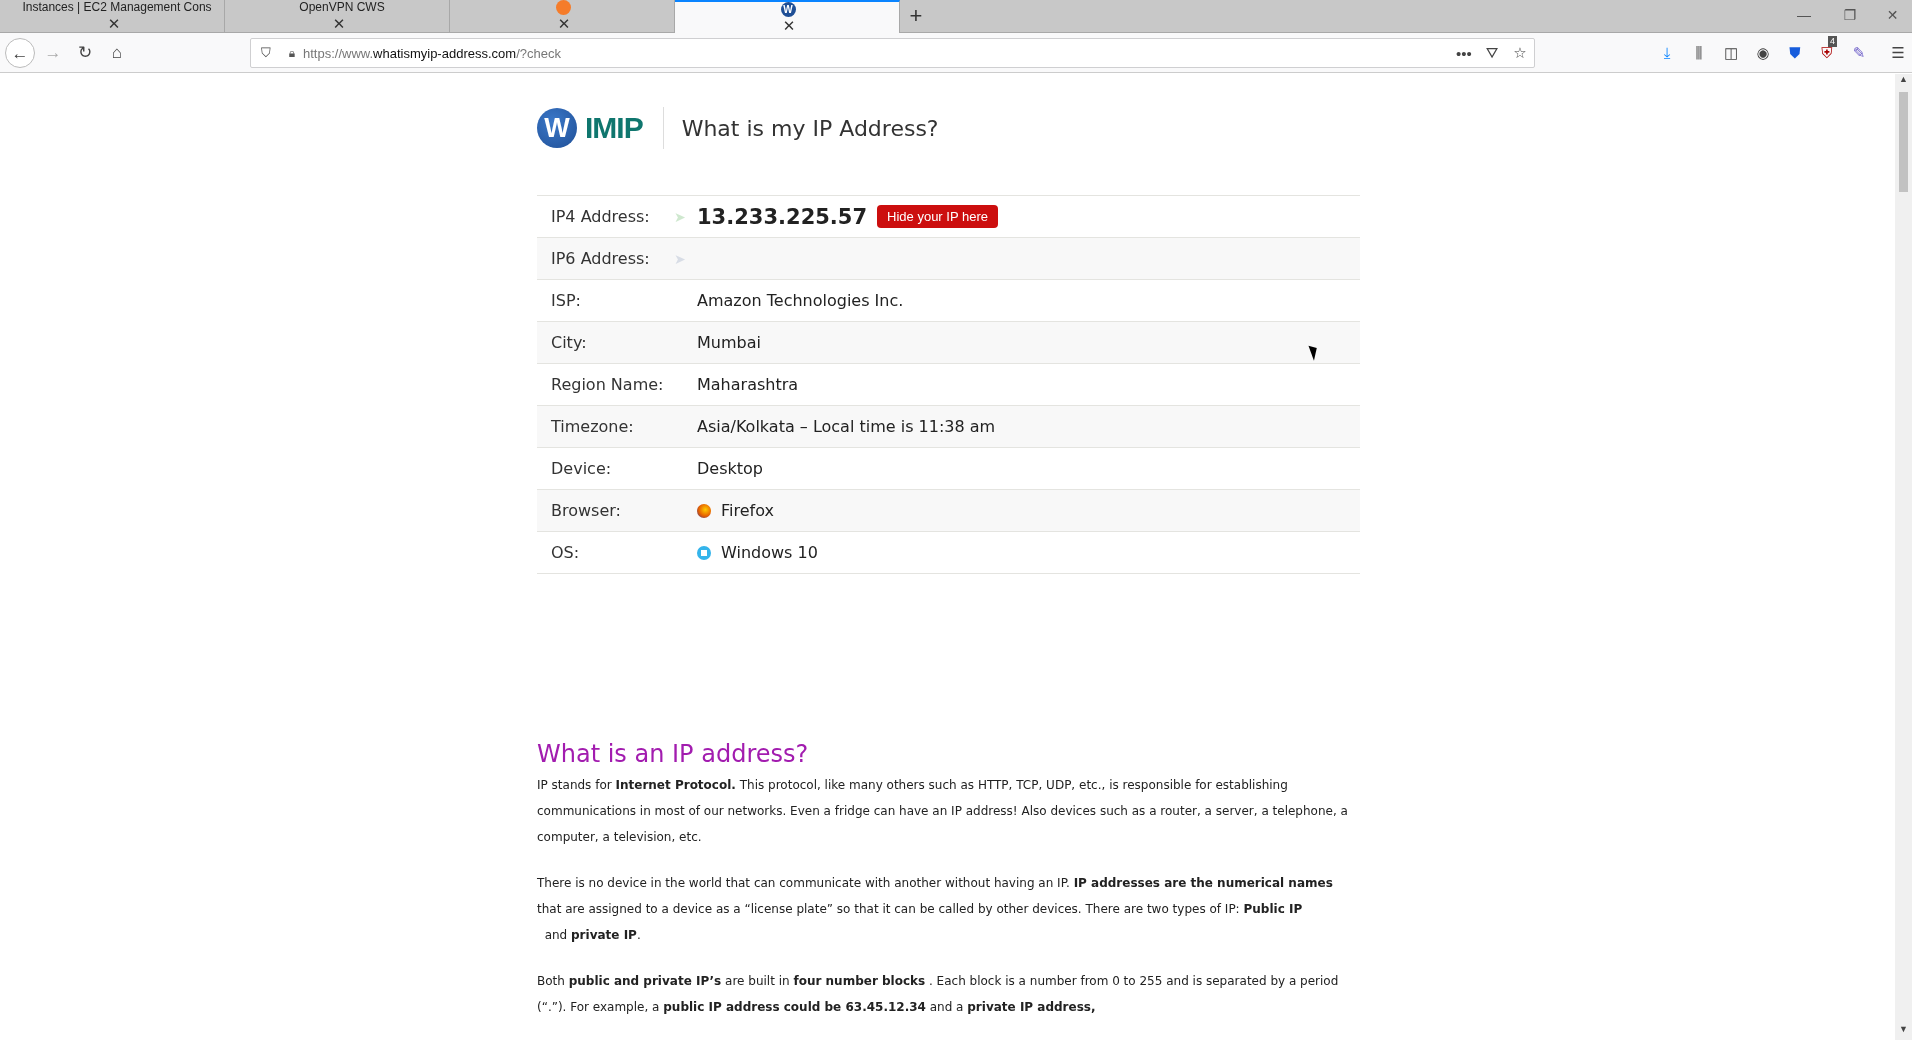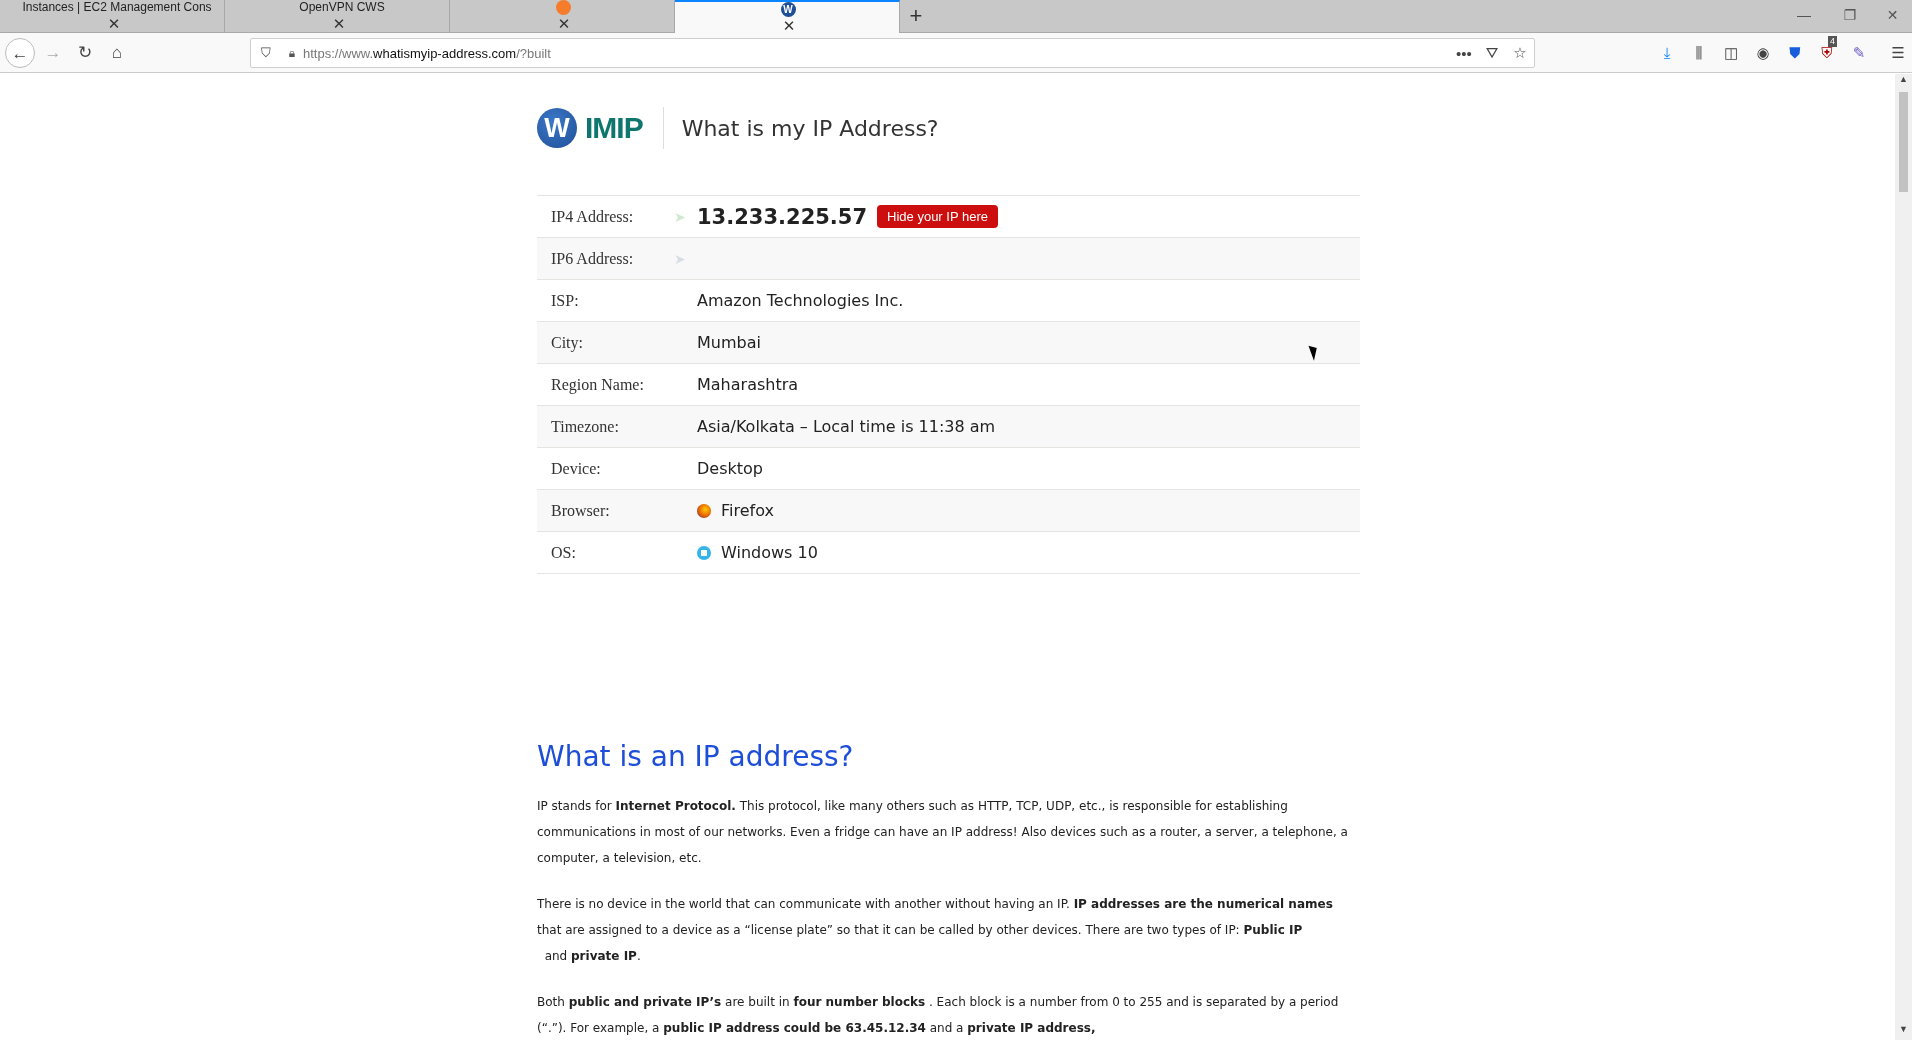"/?built" span { text: built -> check }
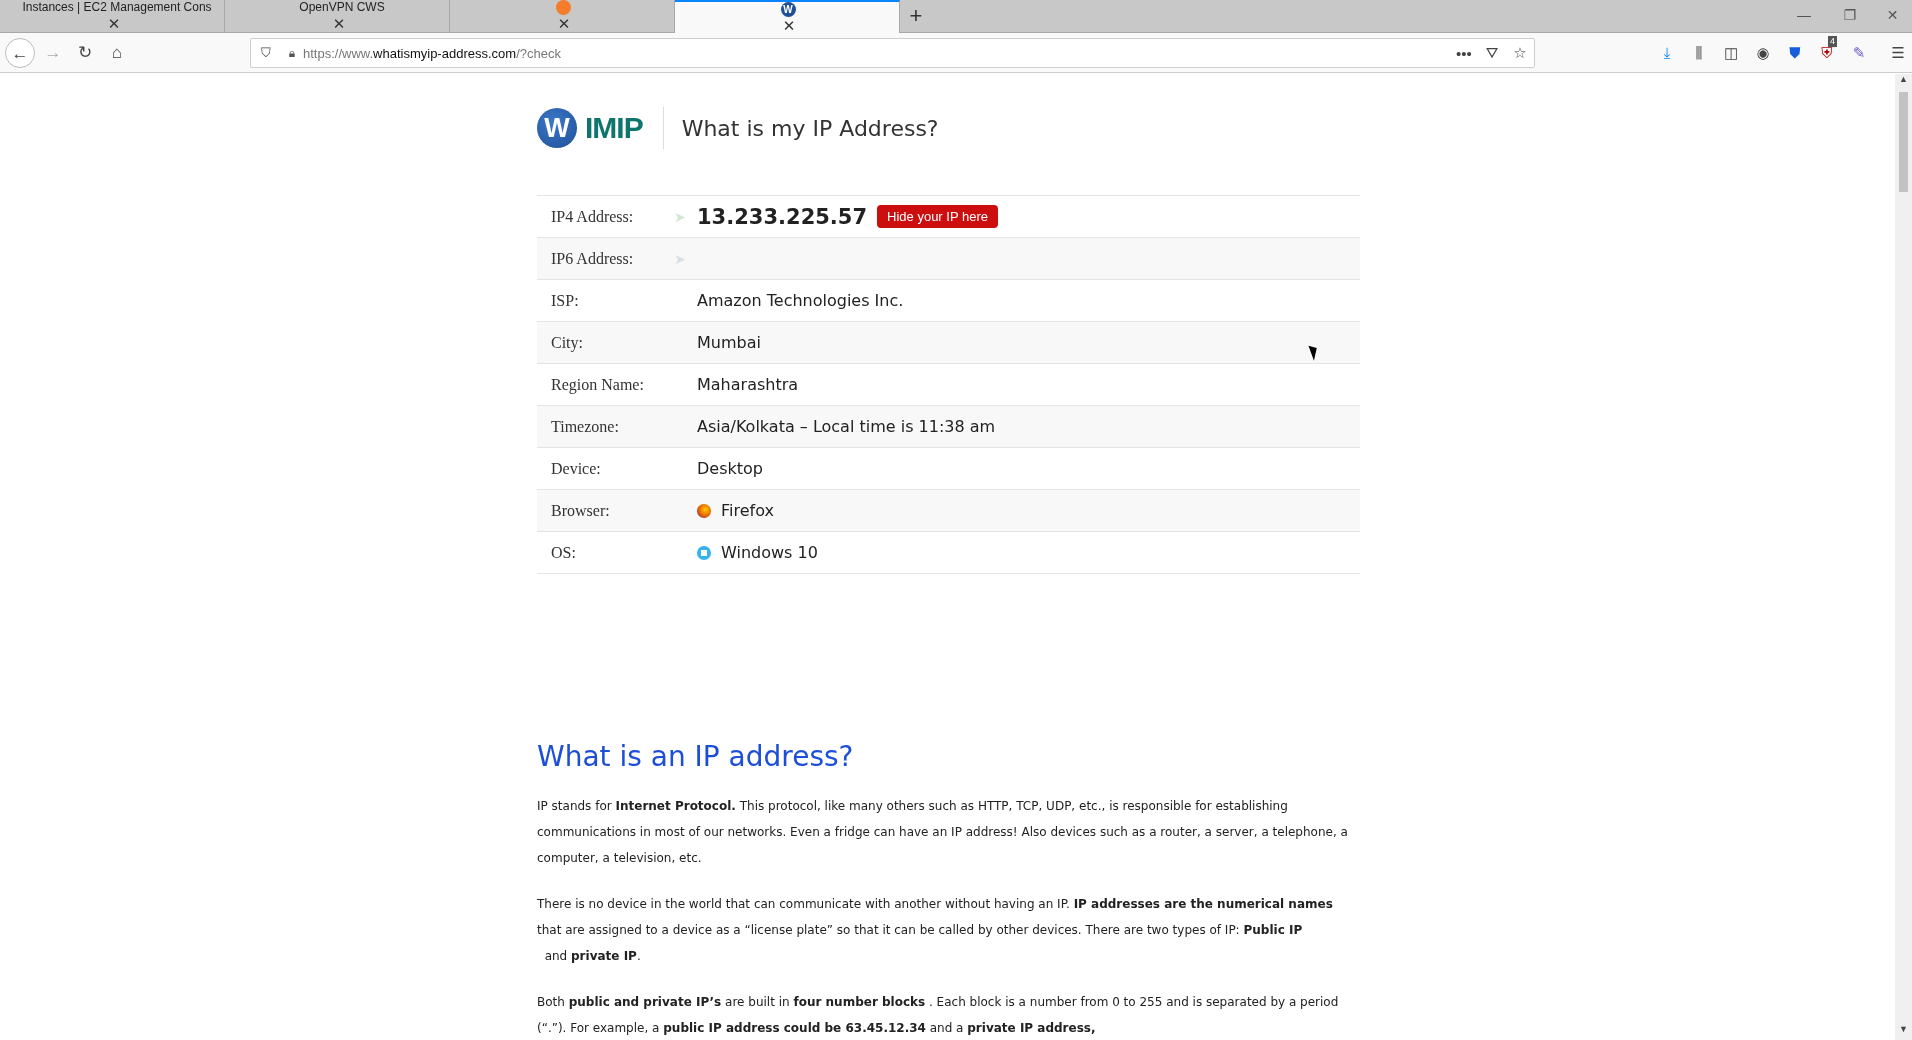"IP4 Address:" .row .label { font-family: Liberation Serif, serif -> none }
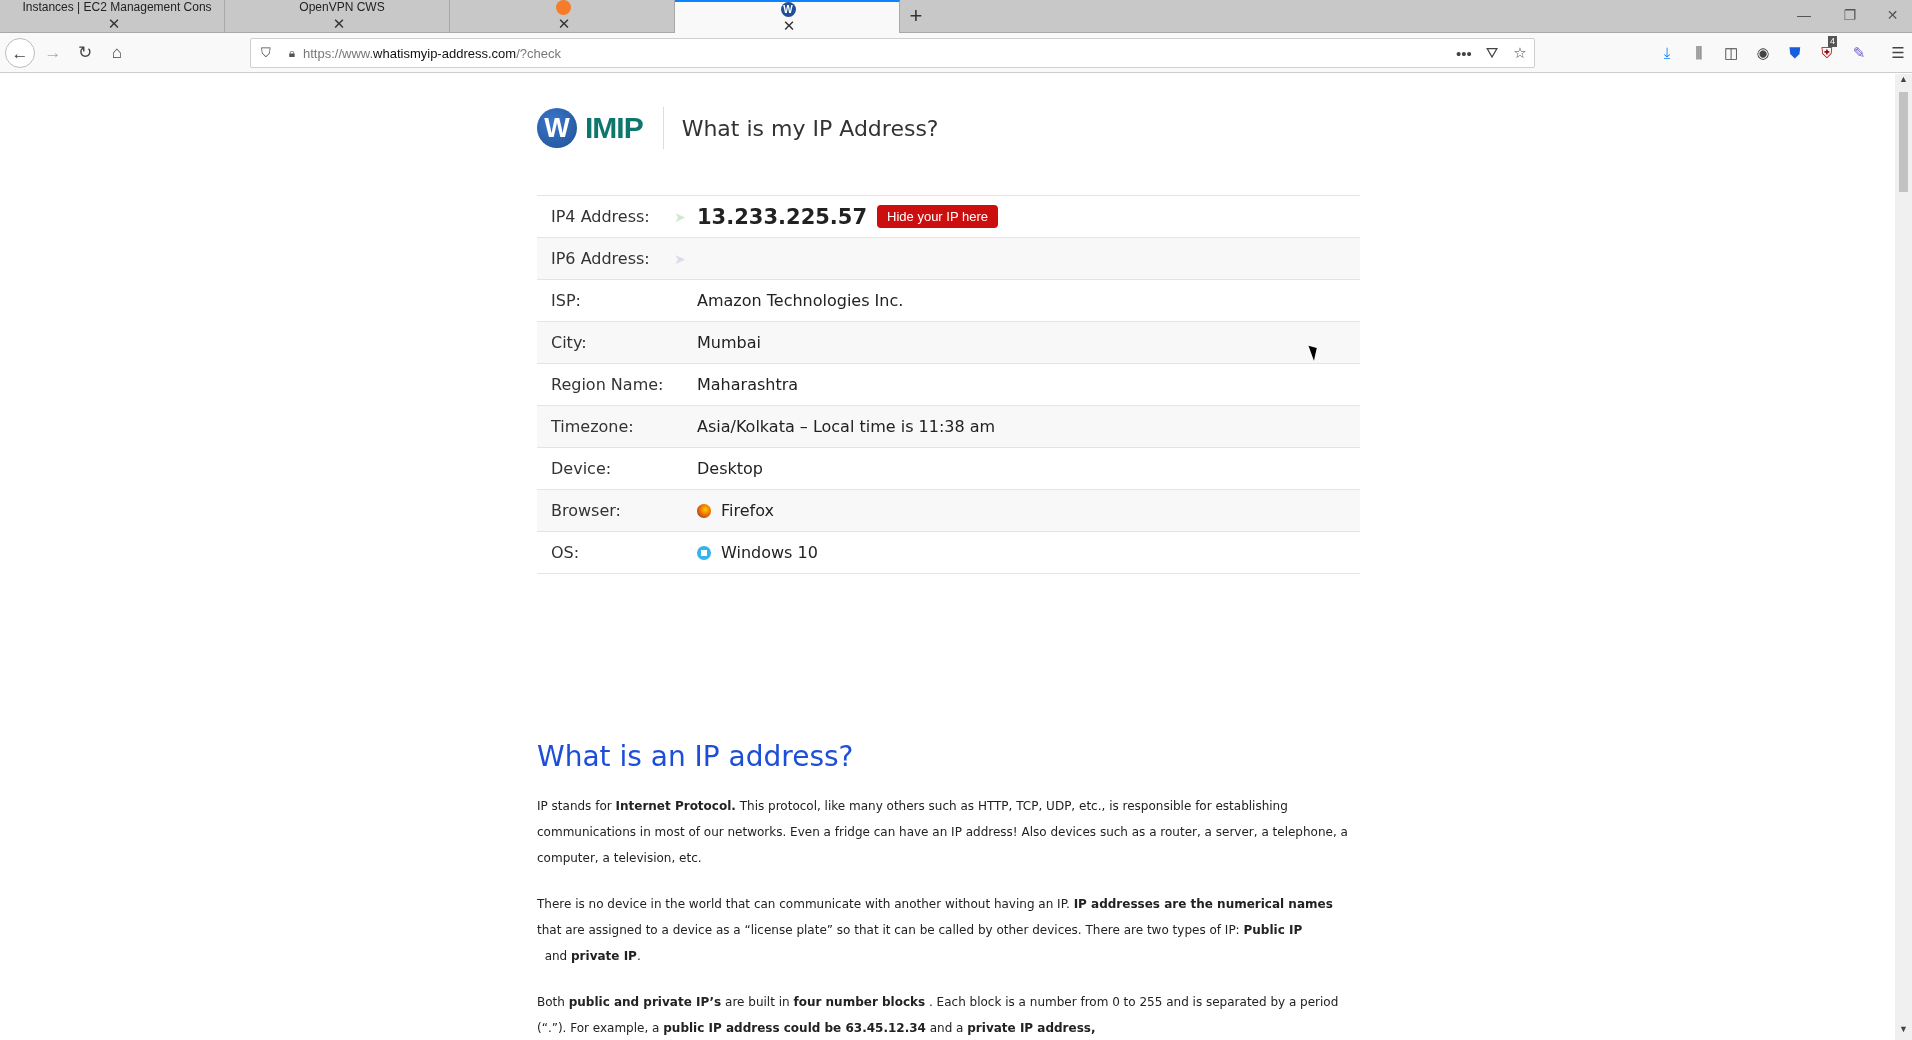"What is an IP address?" .article h2 { color: #1d4ed8 -> #a21caf; font-size: 28px -> 24px; margin-bottom: 20px -> 4px }
